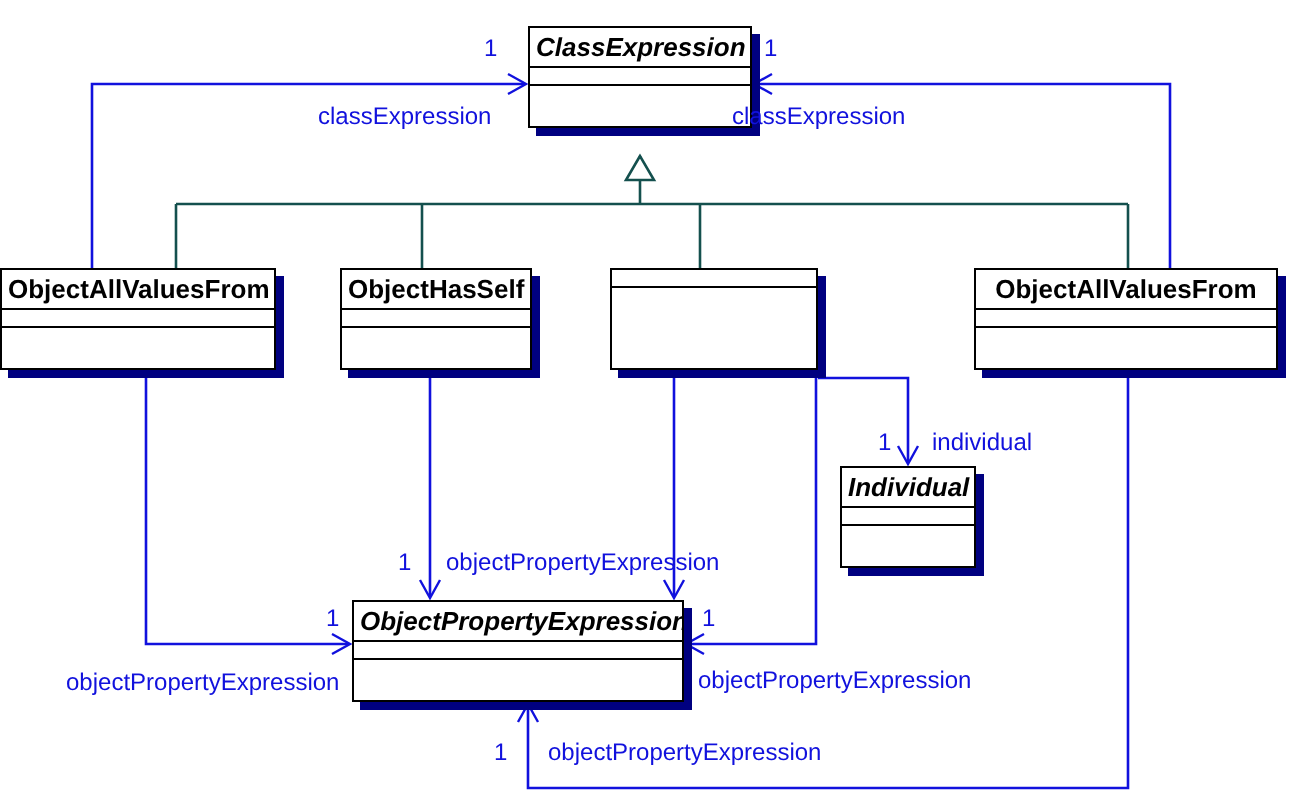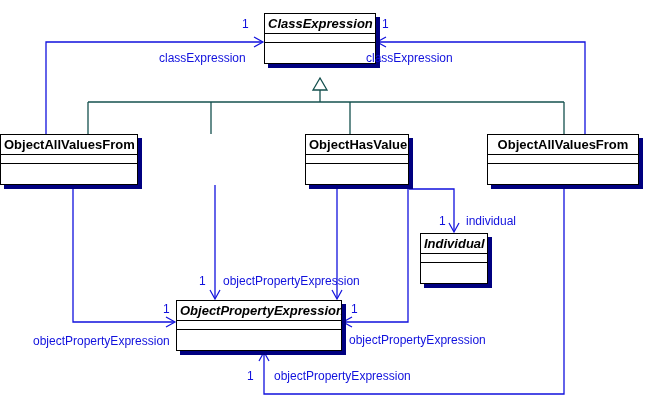"ObjectHasSelf" div.uml-class { html: none -> <div> <div>ObjectHasSelf</div> <div></div> <div></div> </div> }
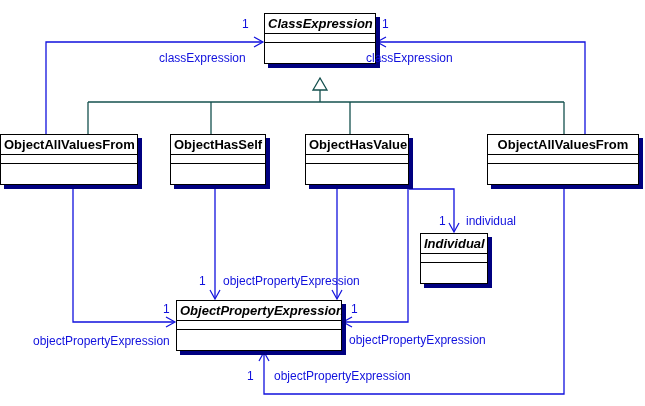"ObjectHasValue" div.uml-name { html: <div>ObjectHasValue</div> -> none }
